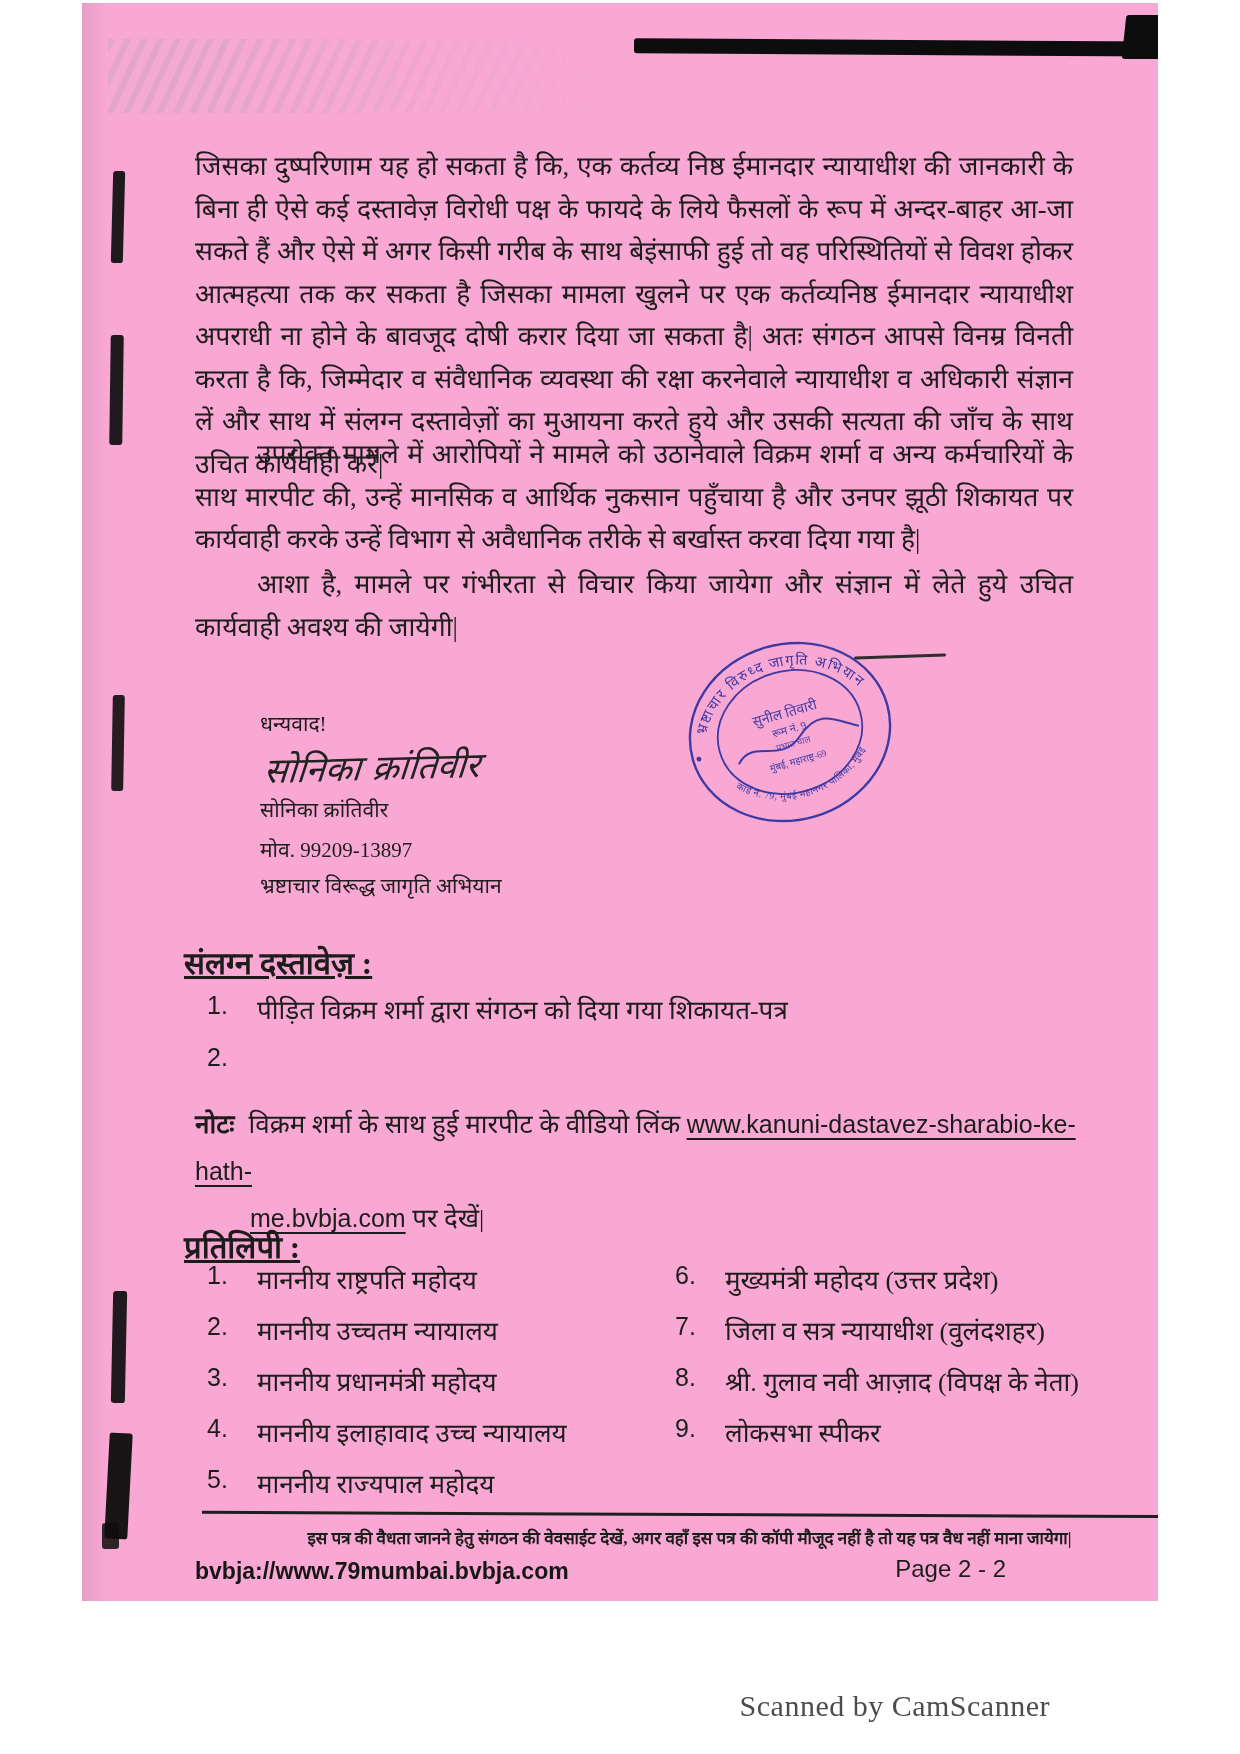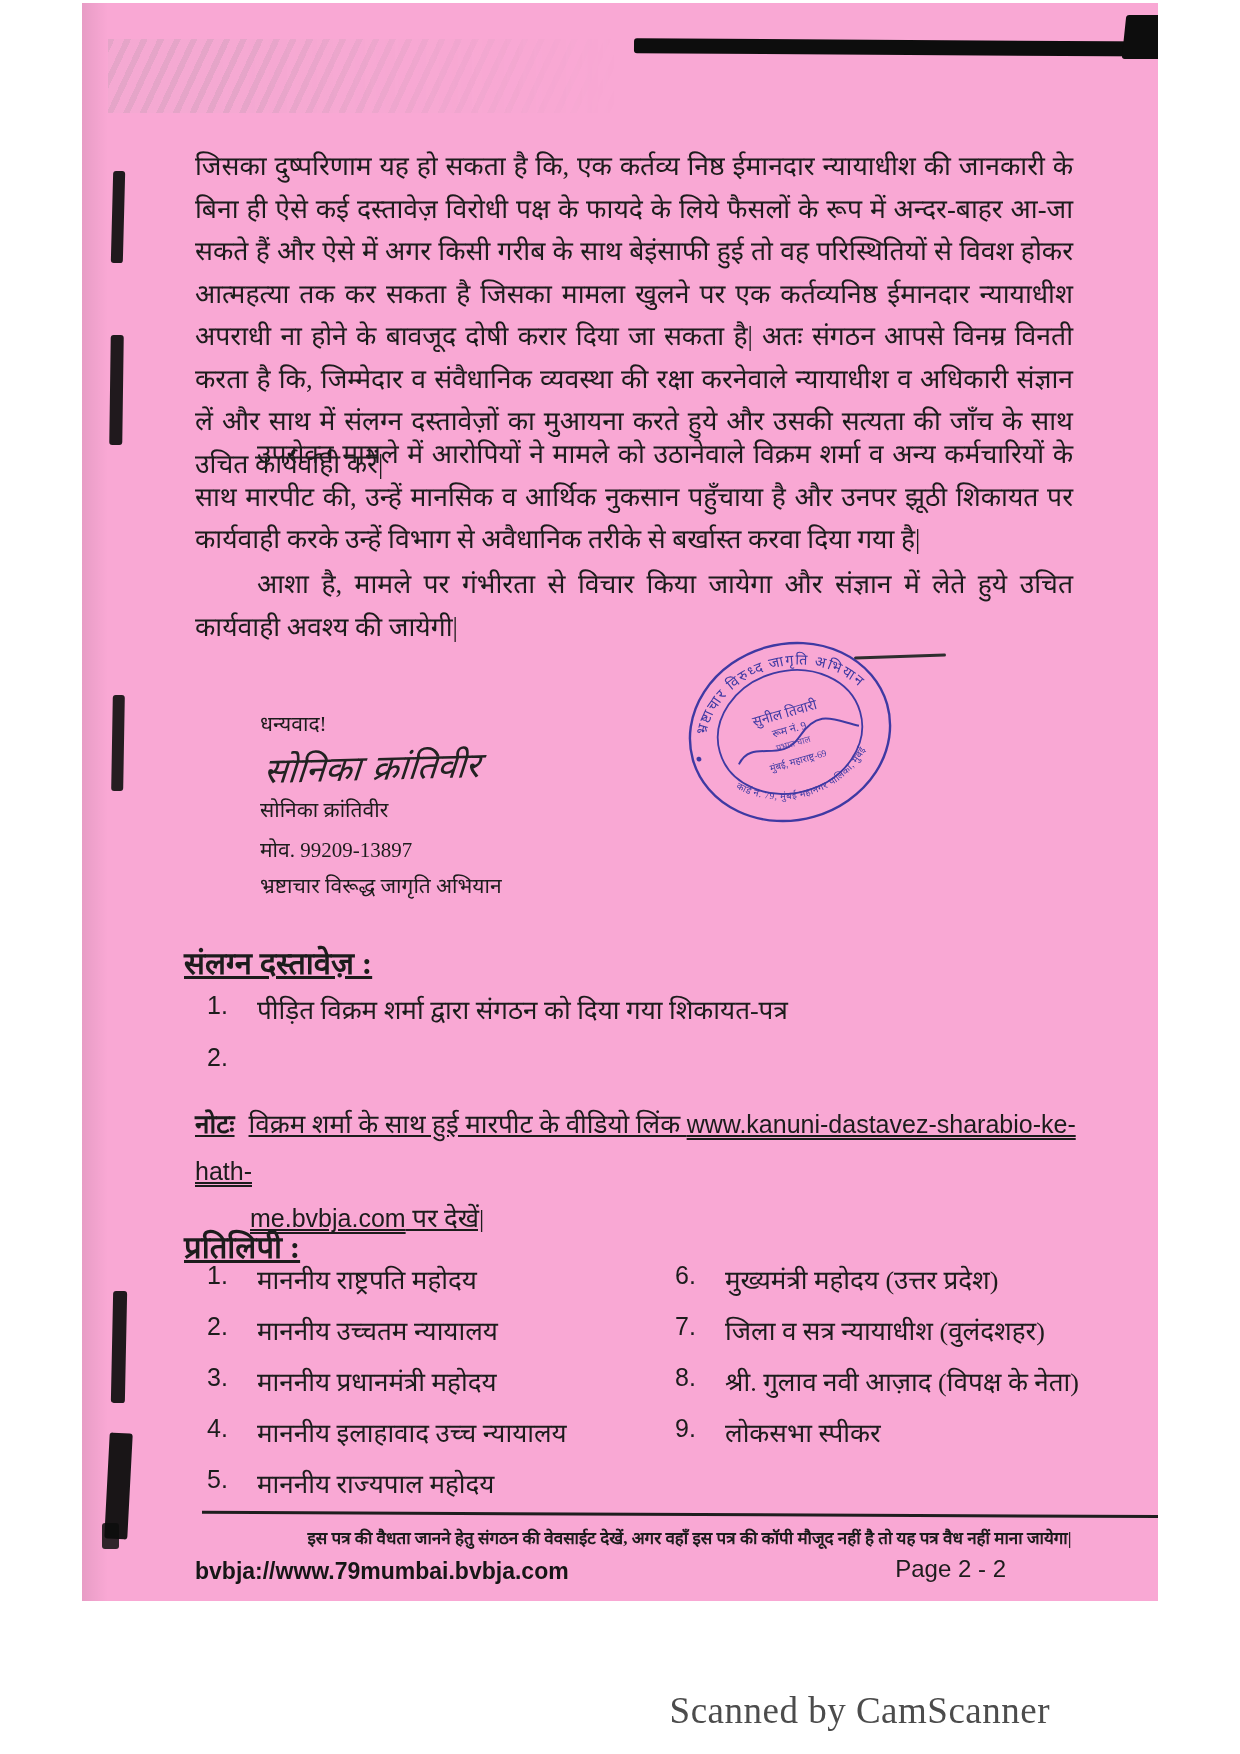"नोटः विक्रम शर्मा के साथ" .note { text-decoration: underline -> none }
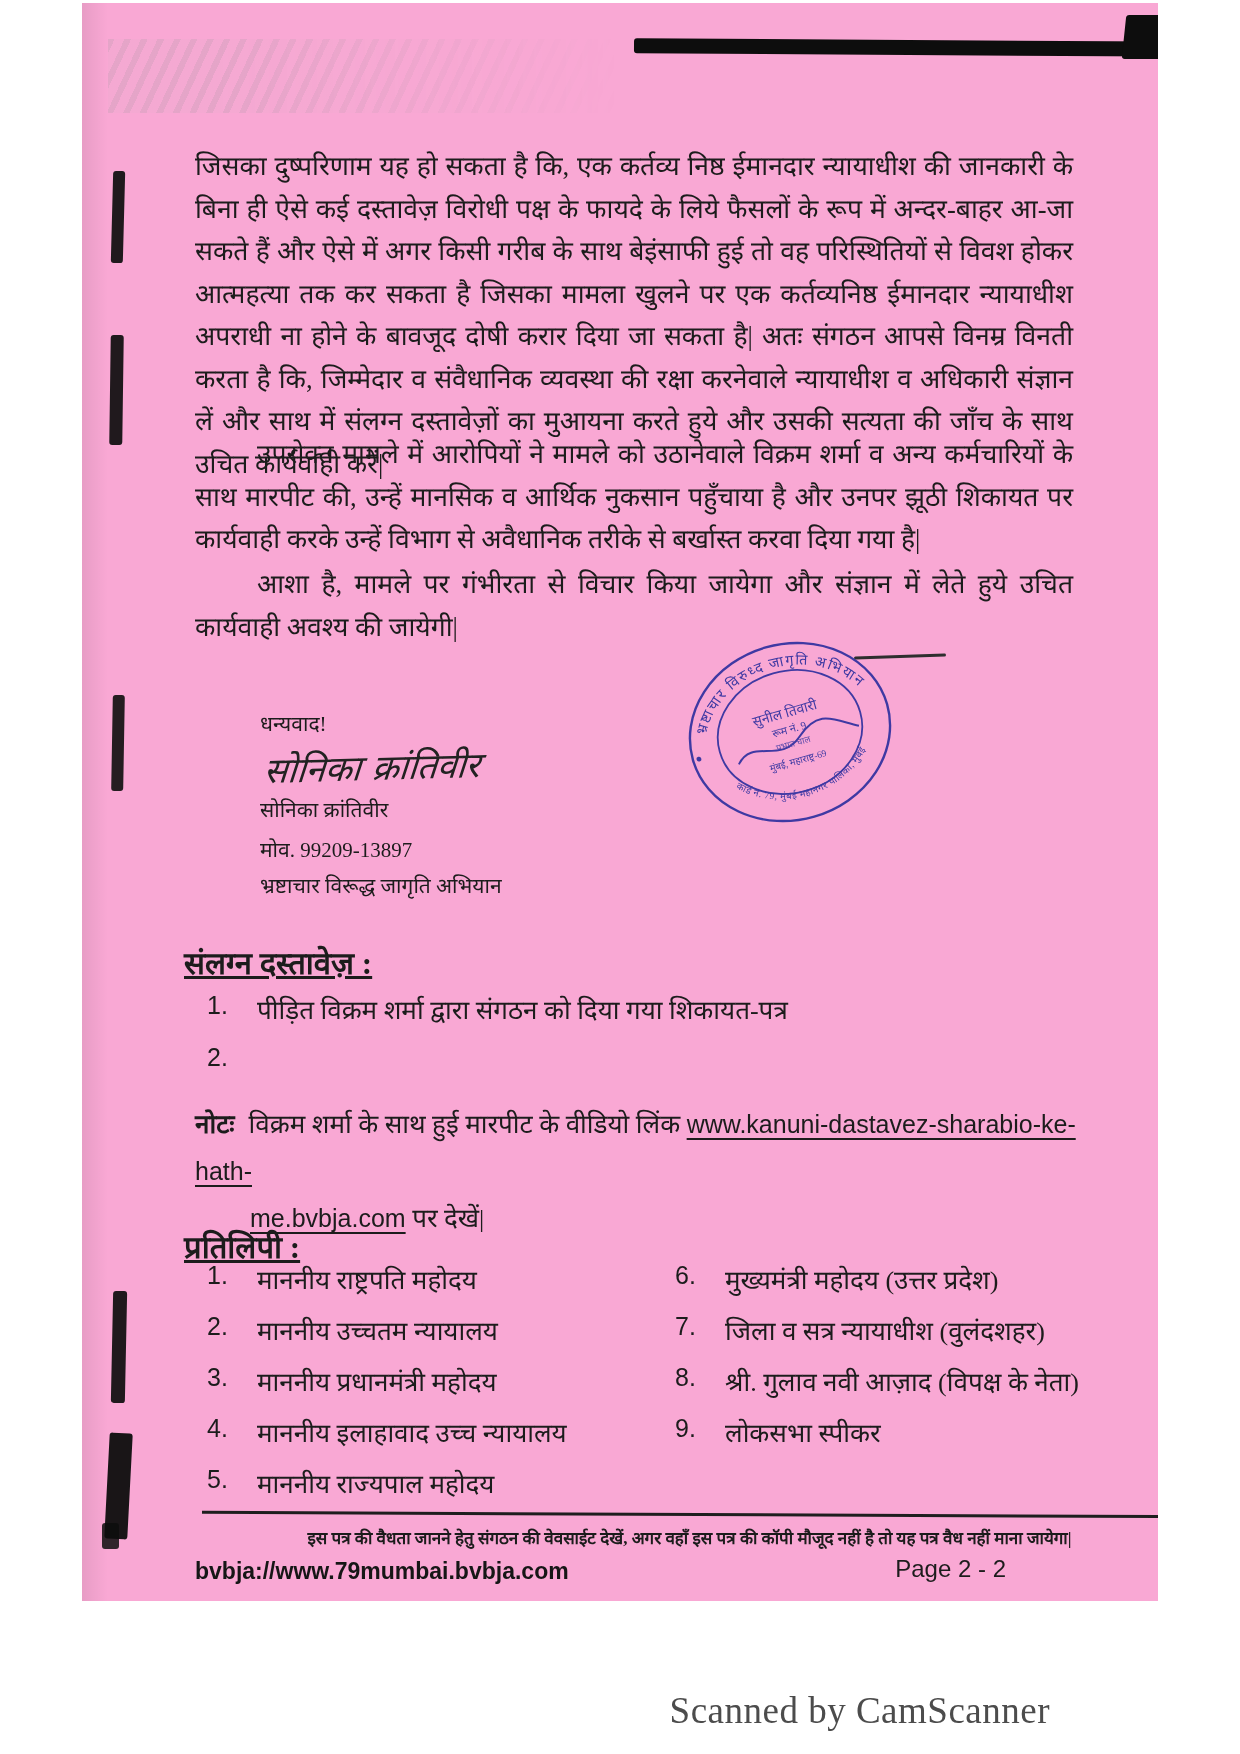"Scanned by CamScanner" .camscanner { font-size: 37px -> 30px }
